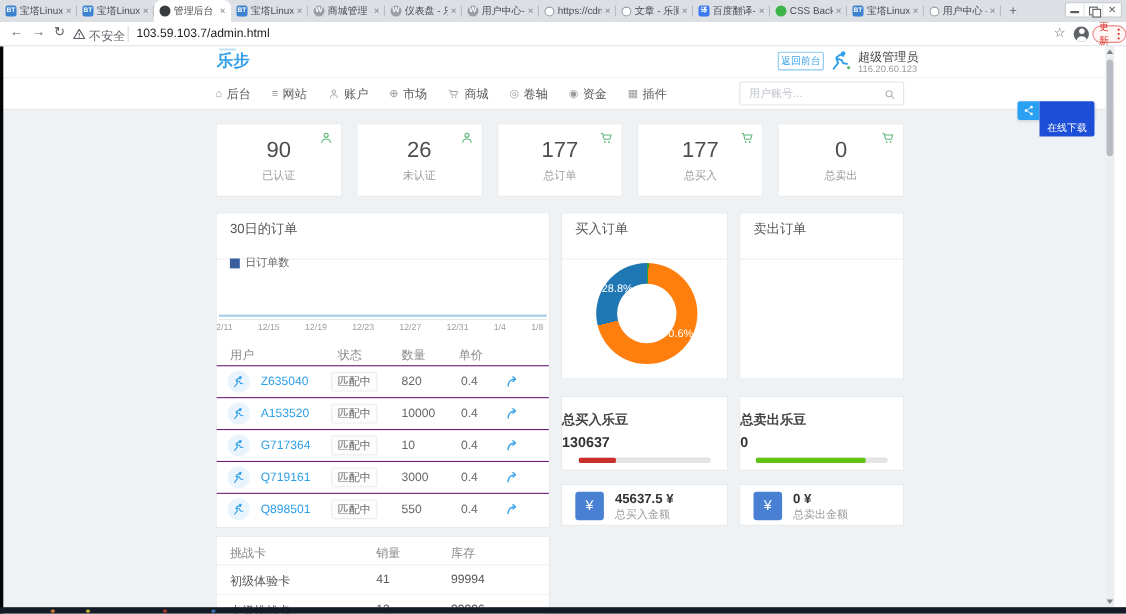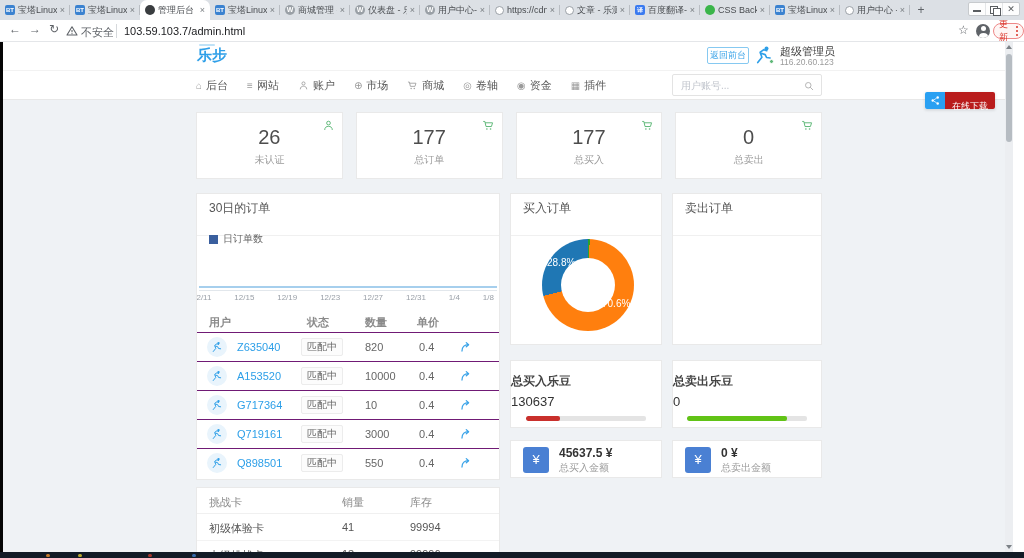"在线下载" .float-label { background: #b91c1c -> #1d4ed8; padding: 6px 7px -> 16px 7px }
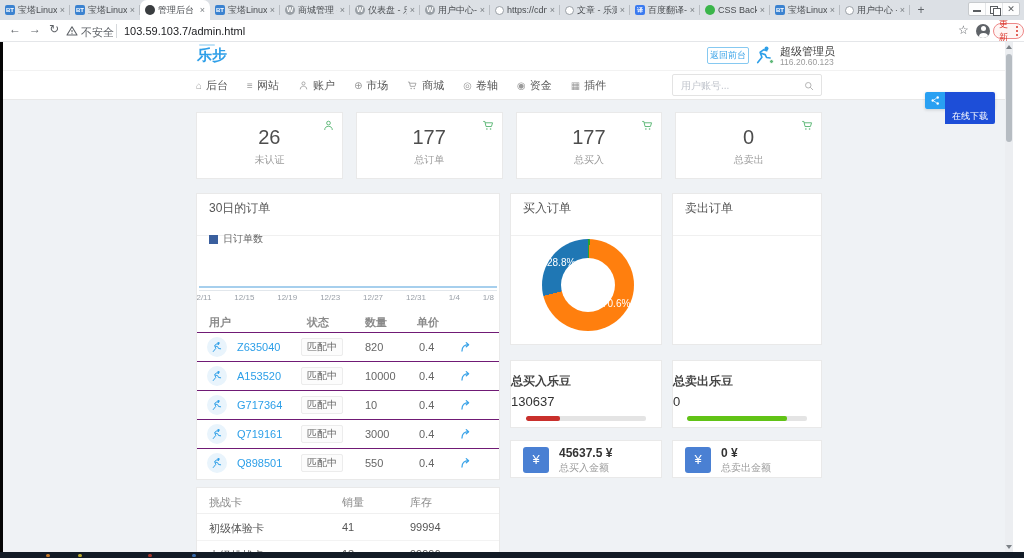"90" div.stat { html: none -> <div> <svg> <use></use> </svg> <div>90</div> <div>已认证</div> </div> }
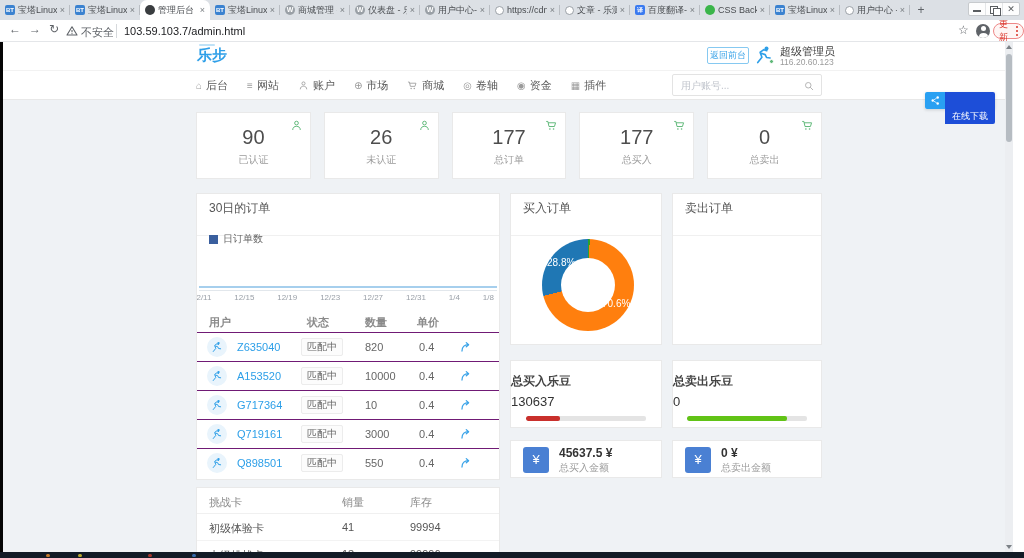"用户" .tbl-h { font-weight: bold -> none }
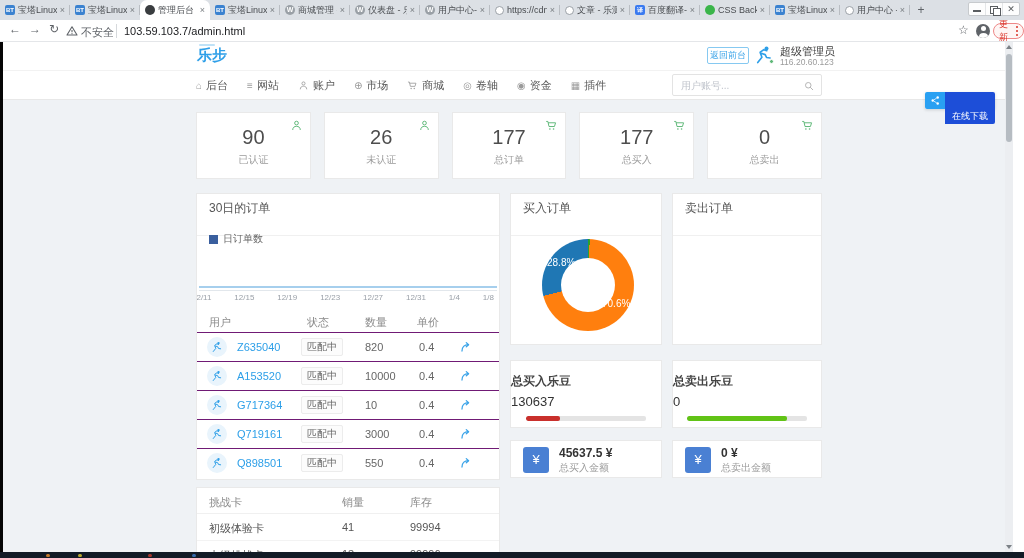"130637" .bean .bv { font-weight: normal -> bold }
